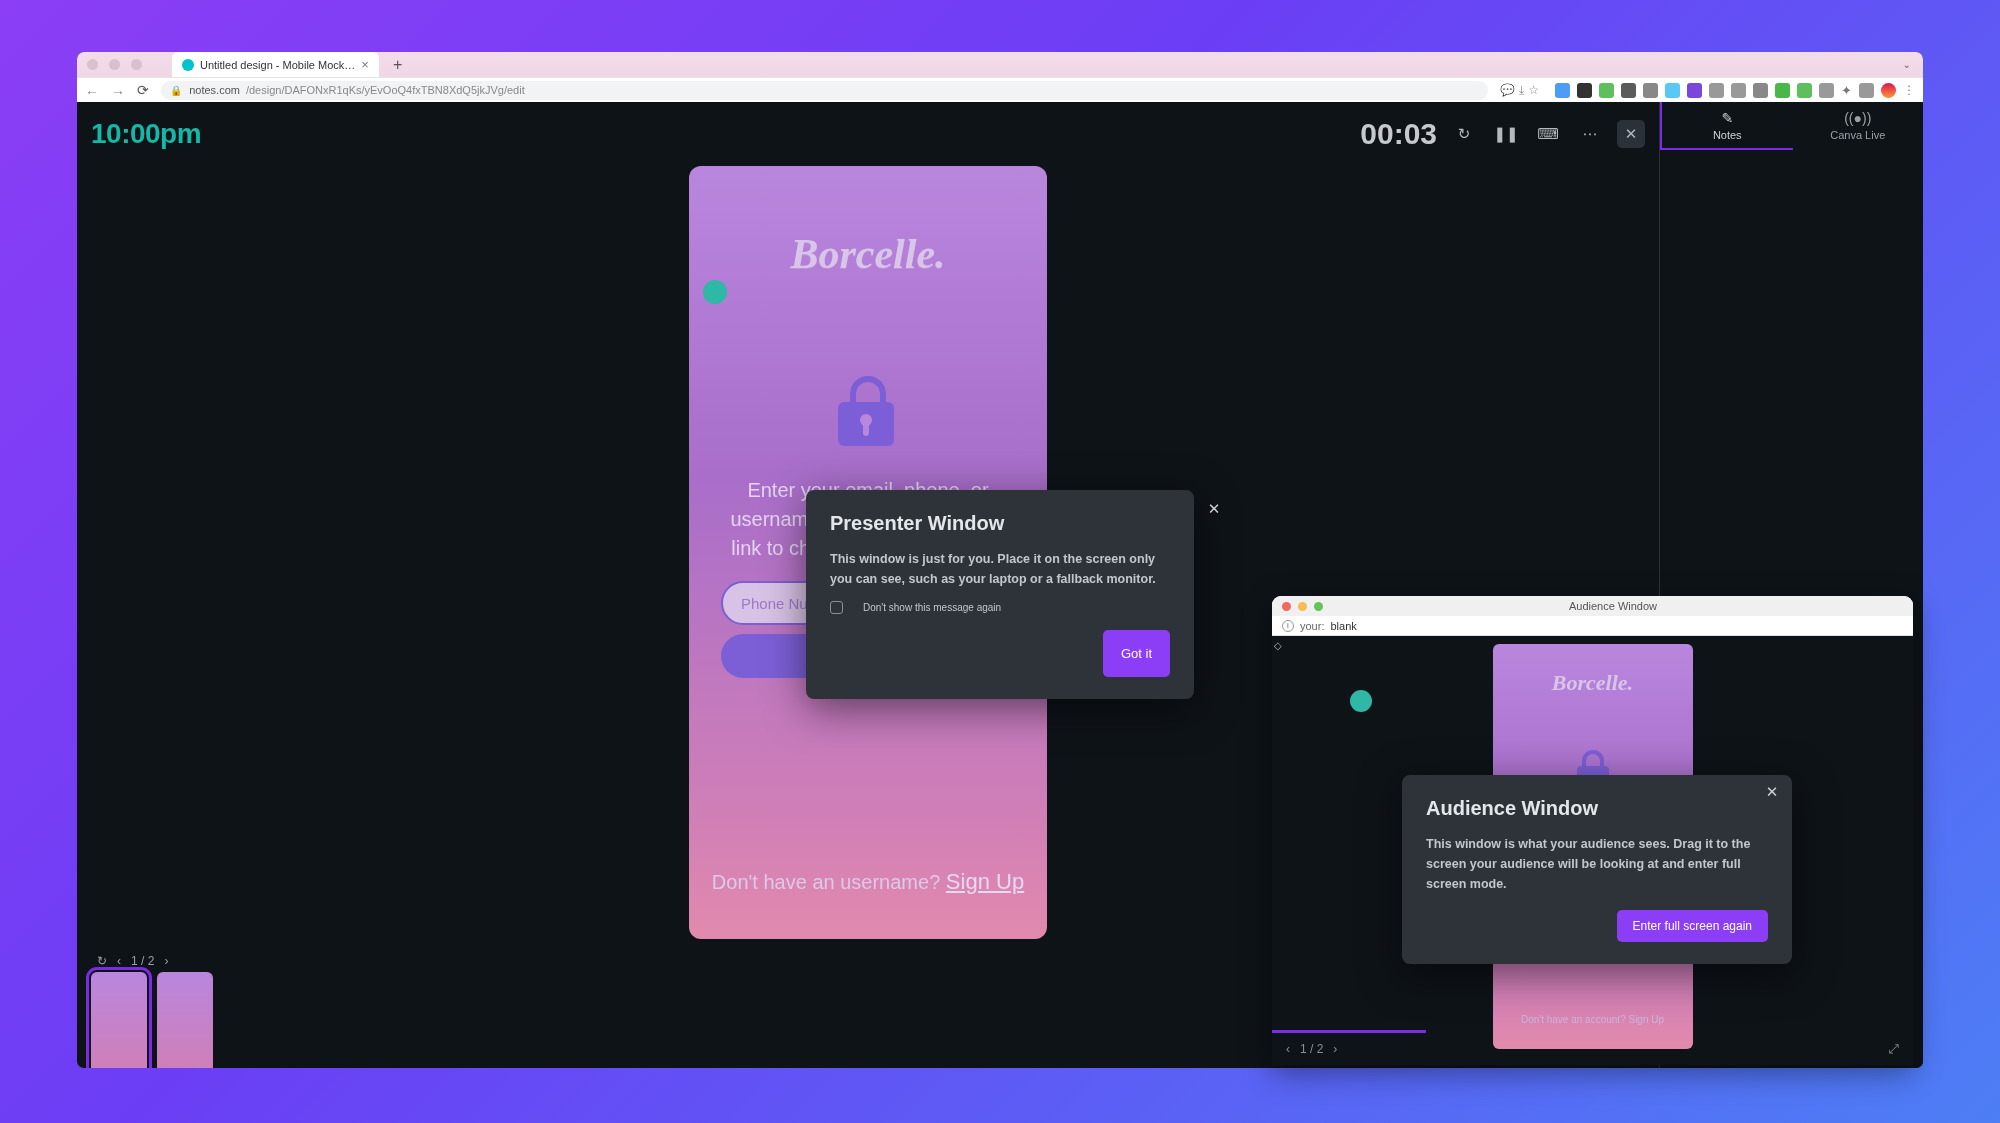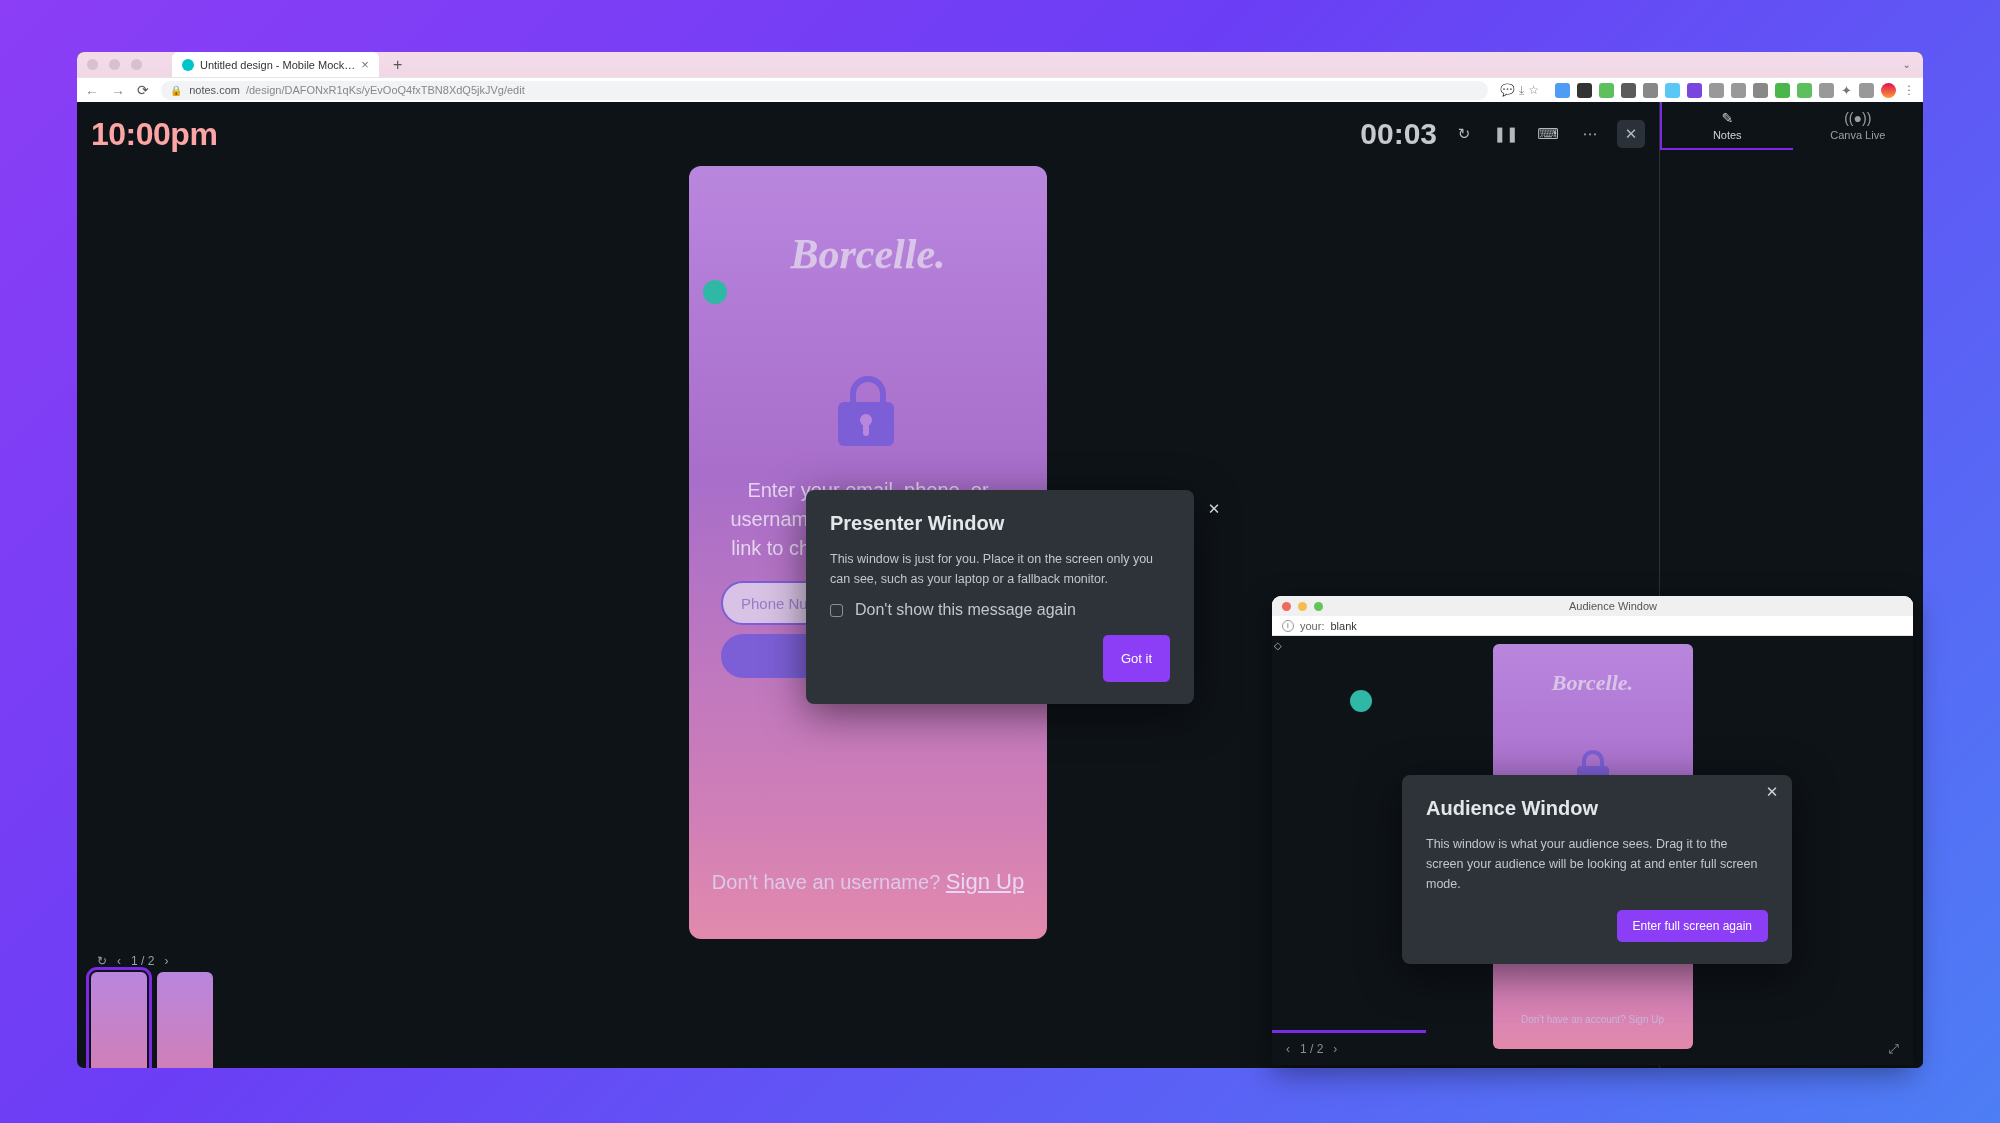"10:00pm" .clock { color: #fca5a5 -> #14b8a6; font-size: 32px -> 28px }
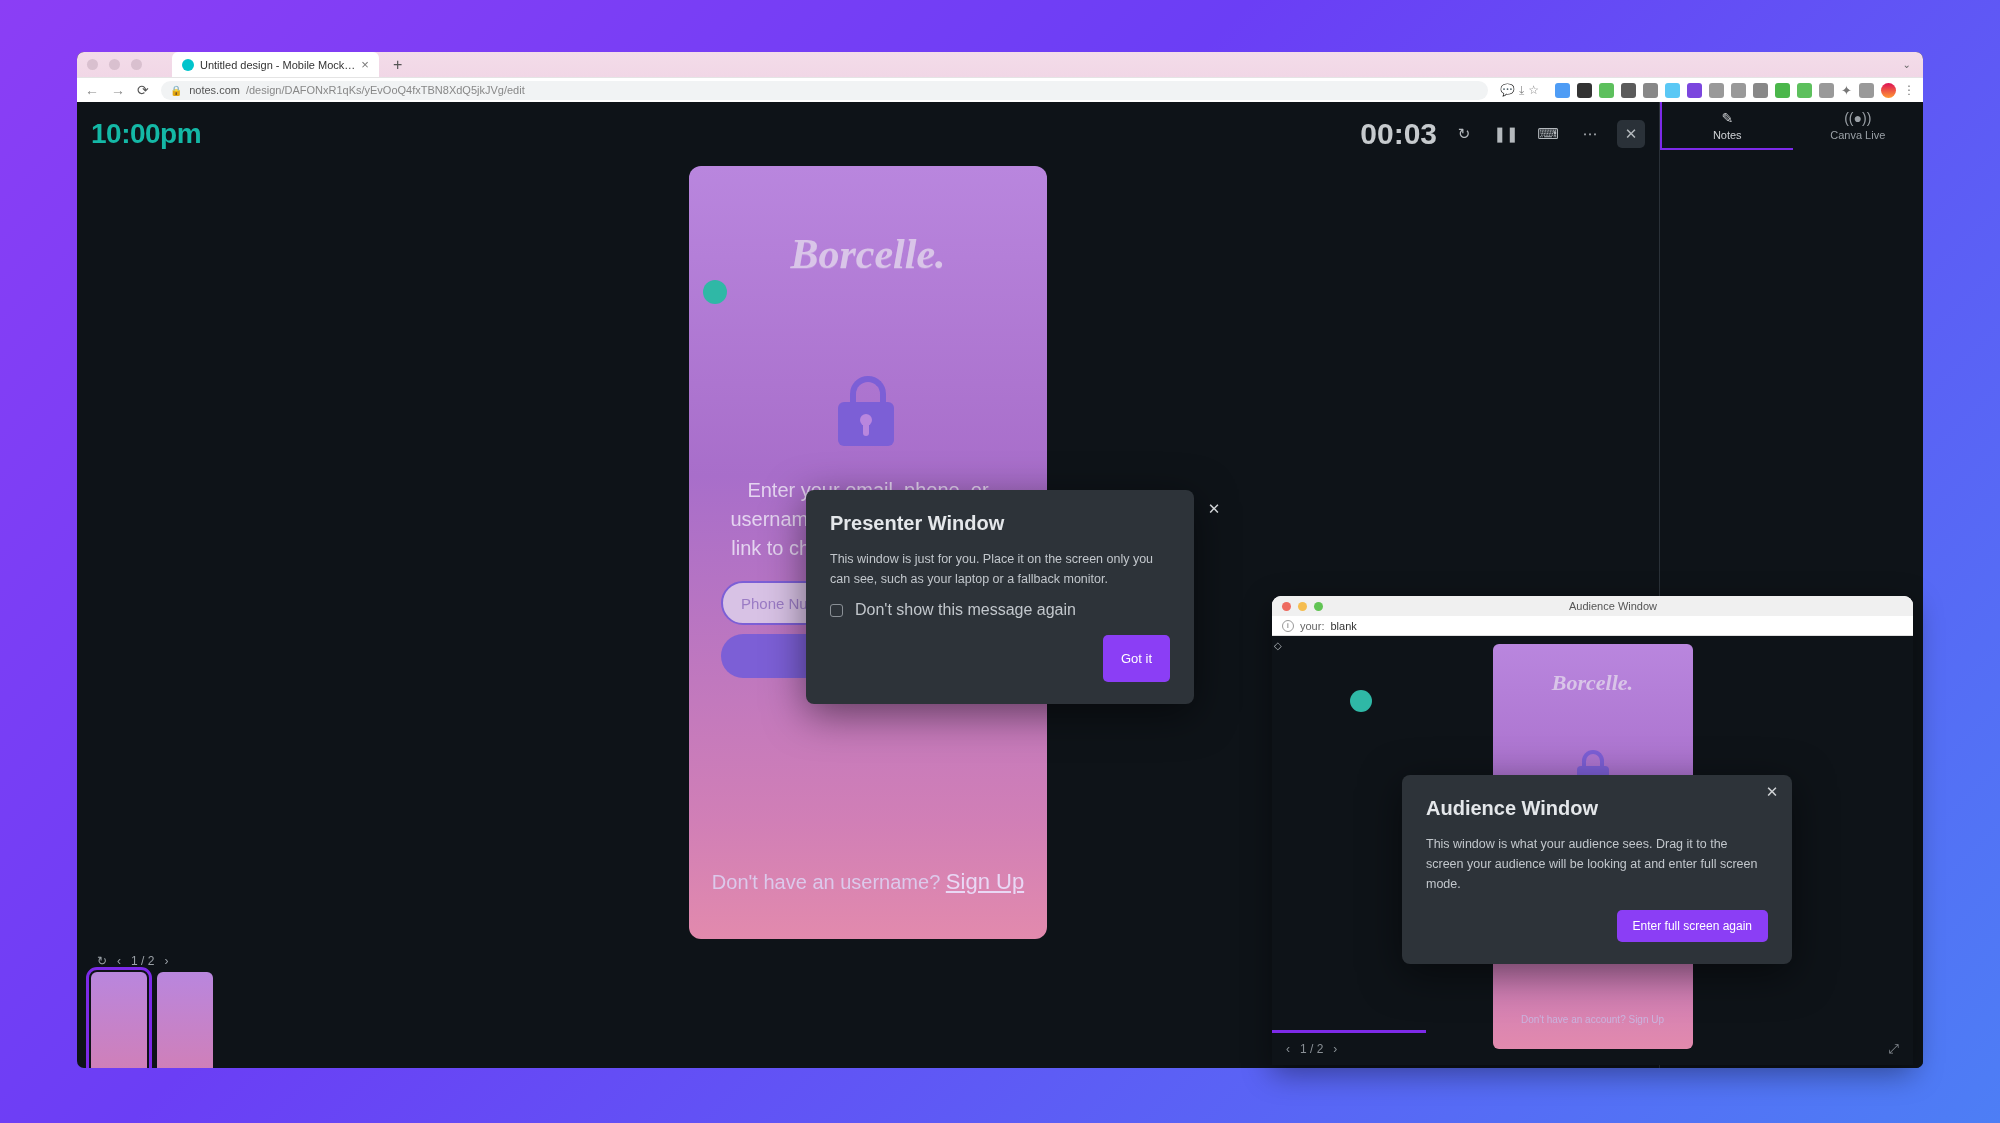"This window is just for" .modal p { font-weight: none -> bold }
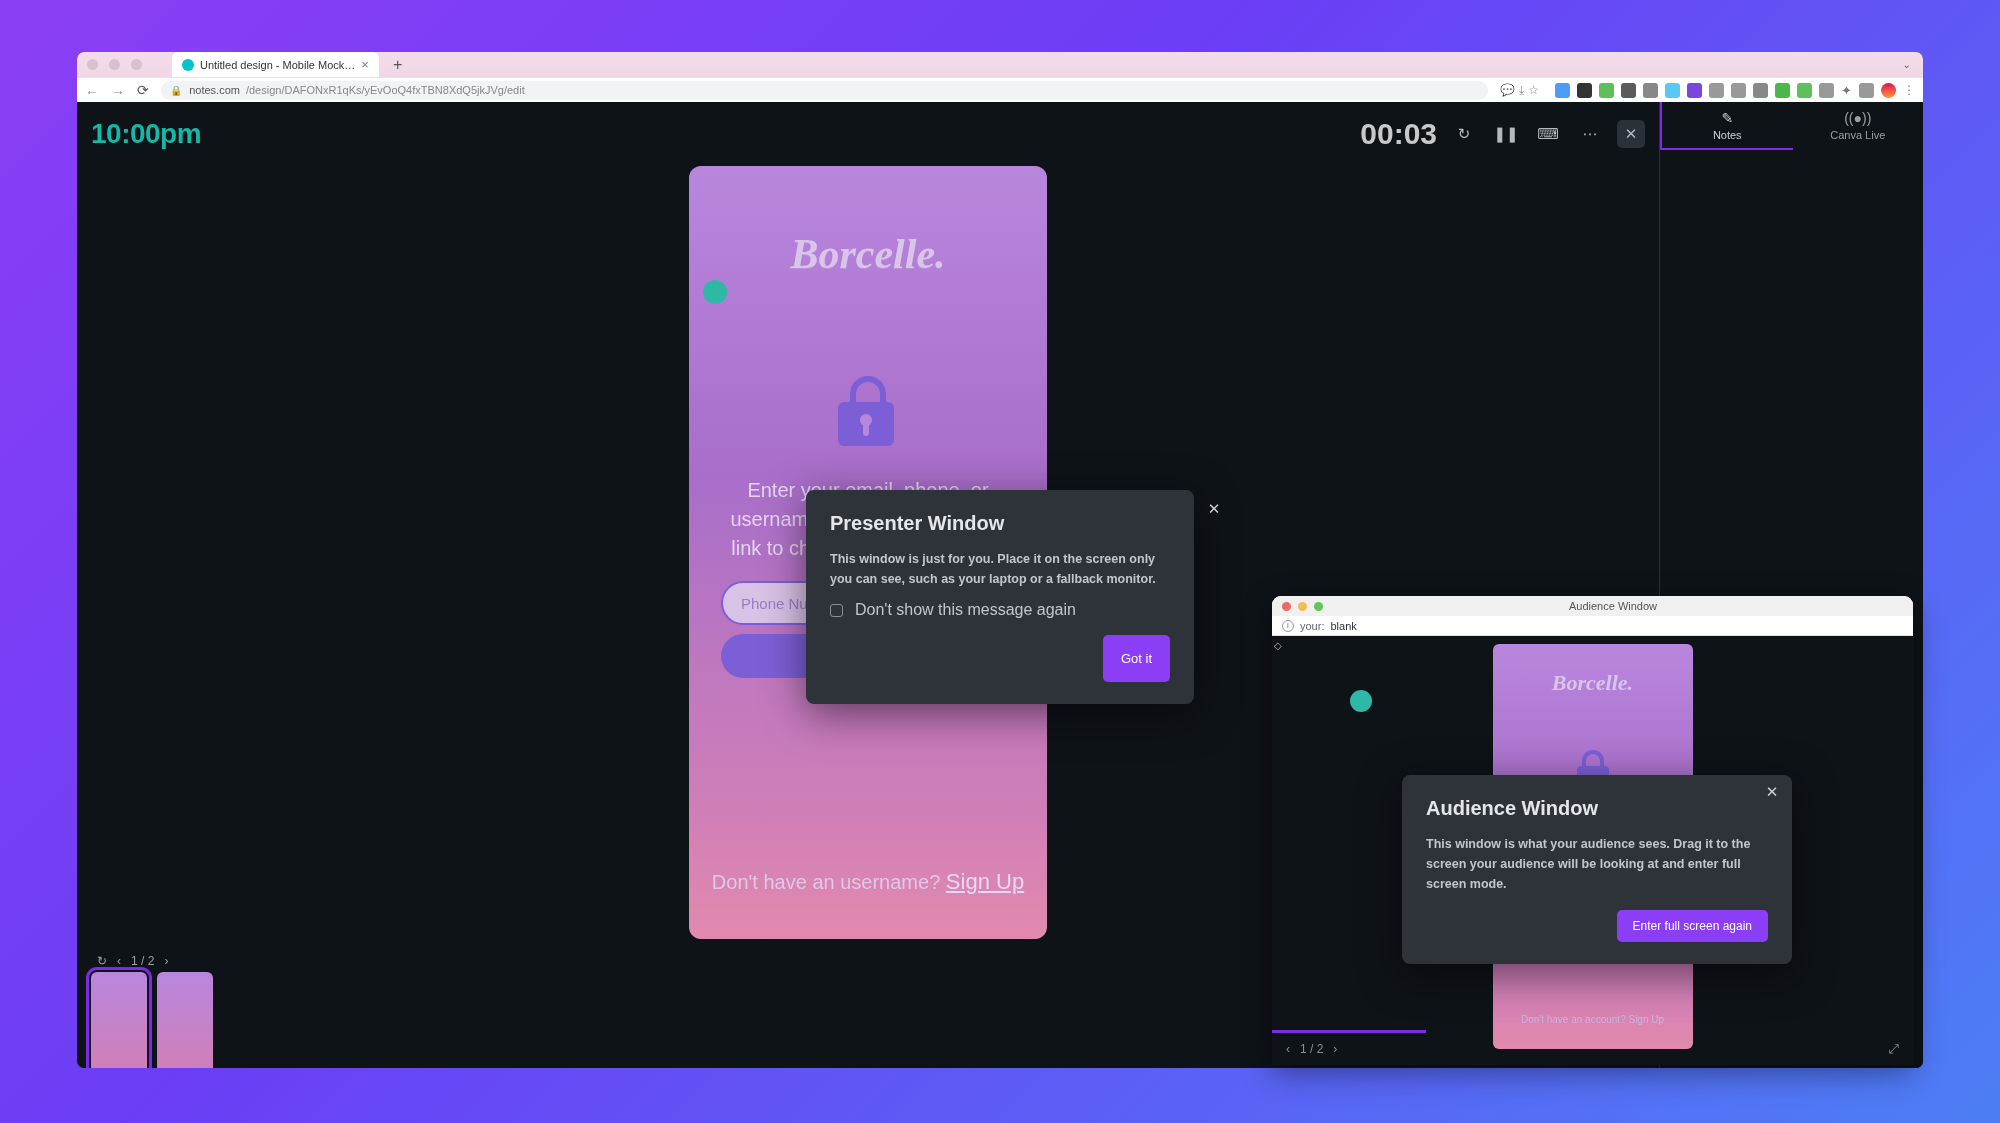"Don't show this message again" .chk-row { font-size: 16px -> 10px; gap: 12px -> 20px }
